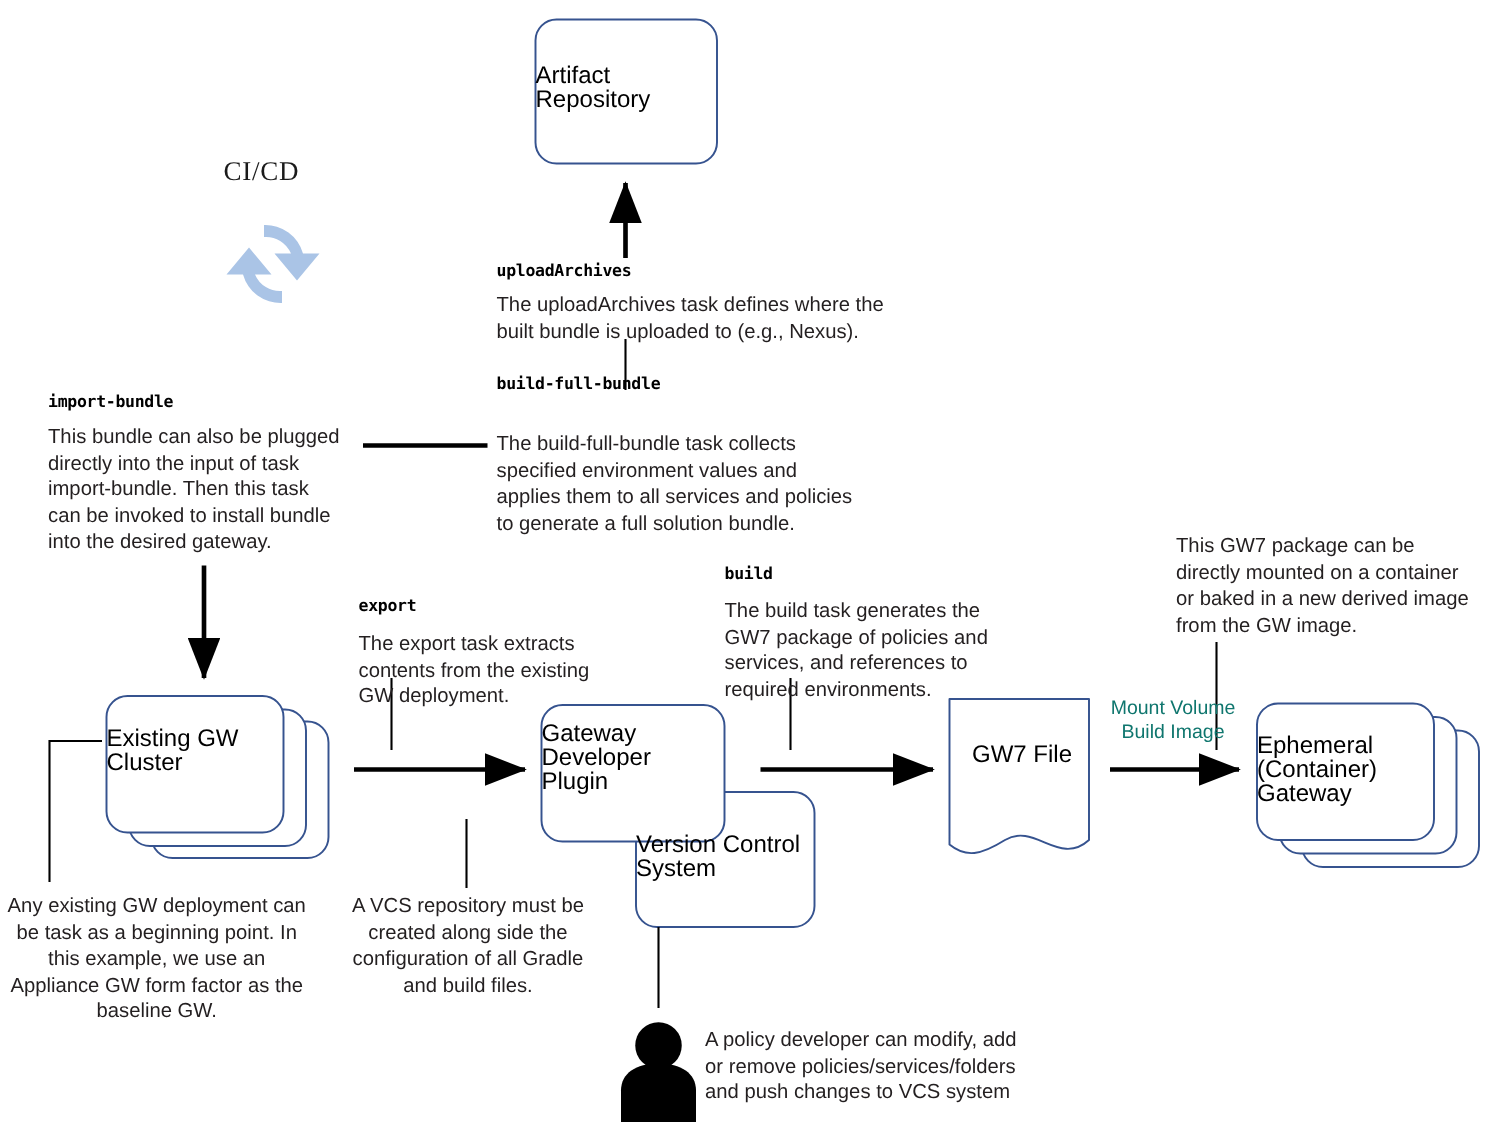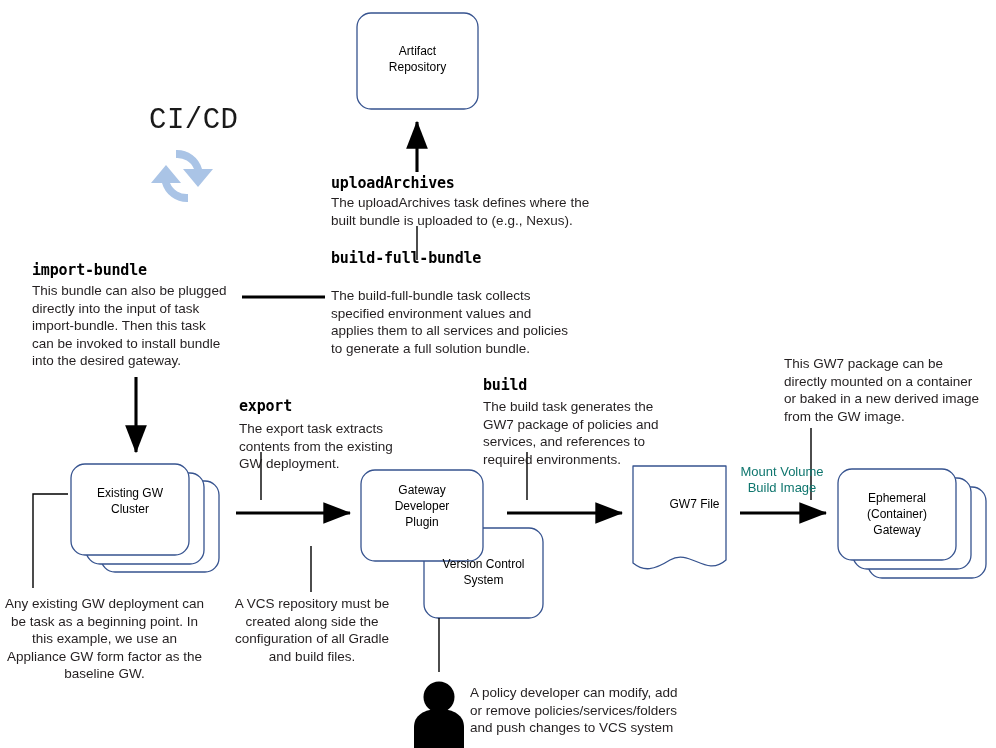"Artifact" .node-label { font-size: 12px -> 16px; text-align: center -> left }
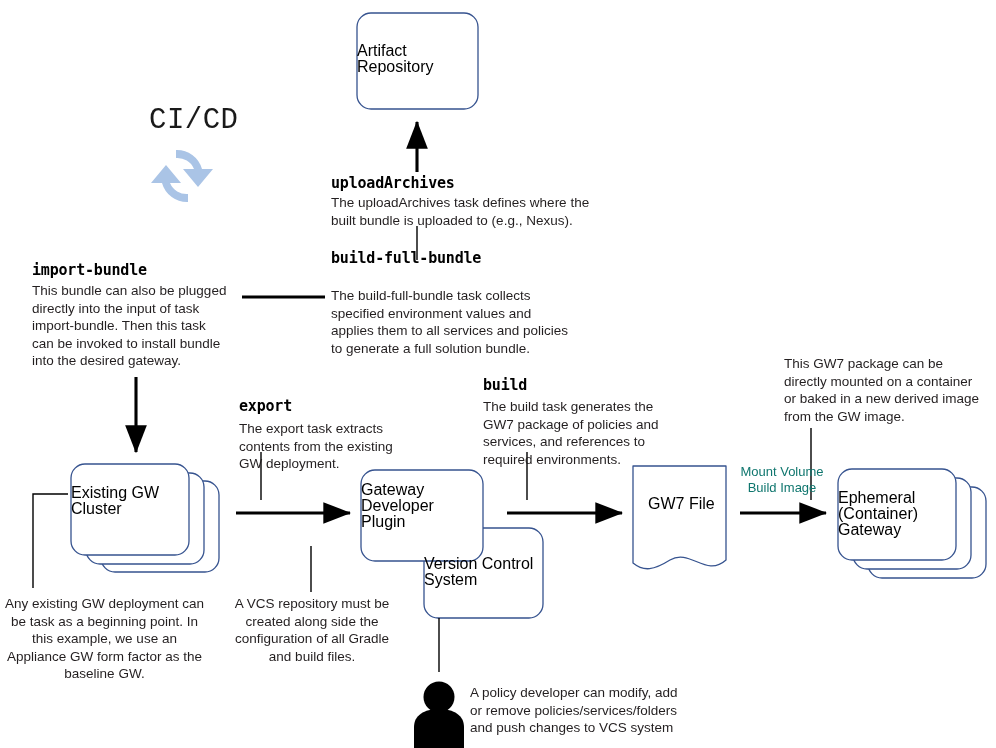"CI/CD" .cicd-label { font-family: Liberation Mono, monospace -> Liberation Serif, serif; font-size: 29px -> 18px }
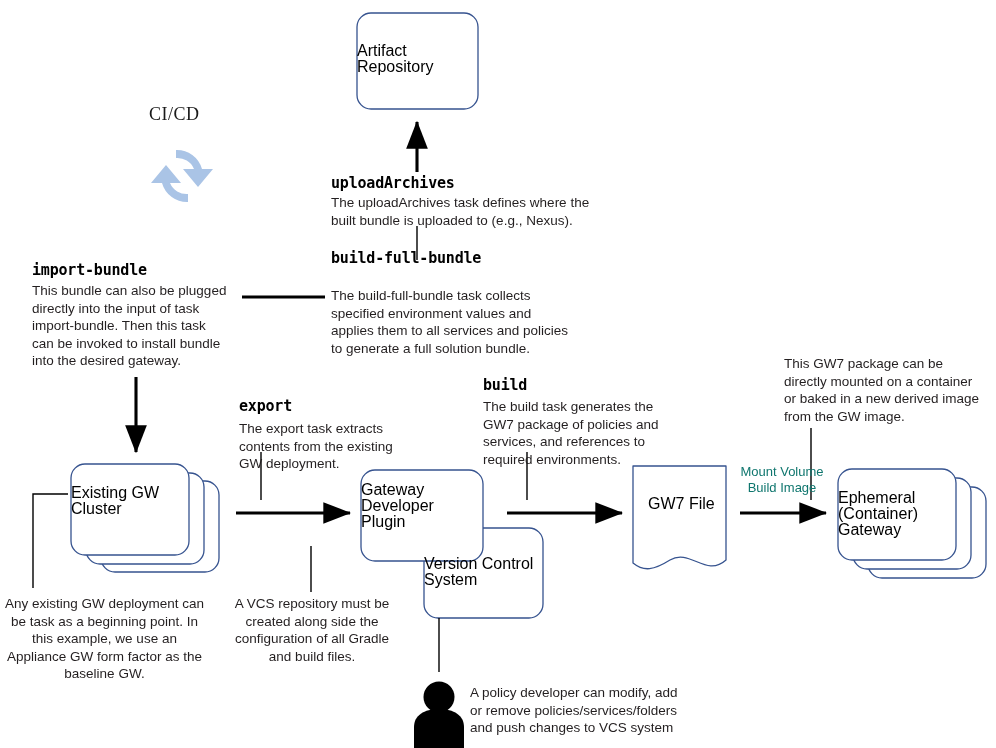"uploadArchives" .callout-title { font-size: 15px -> 11px }
